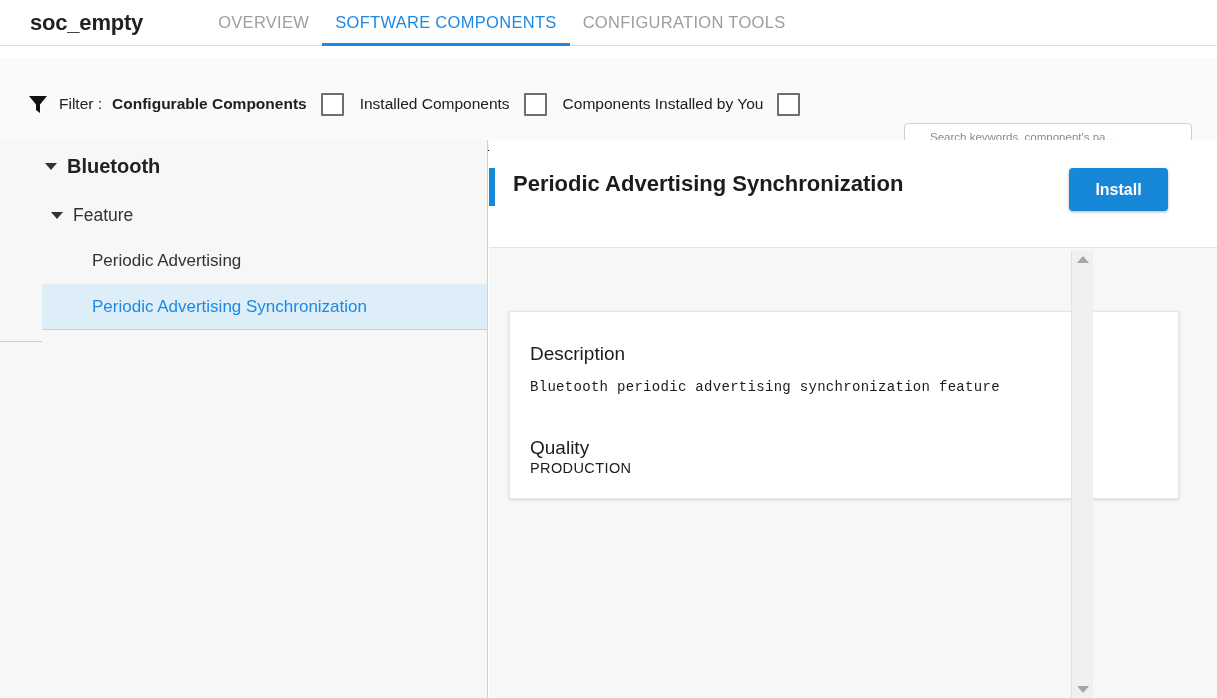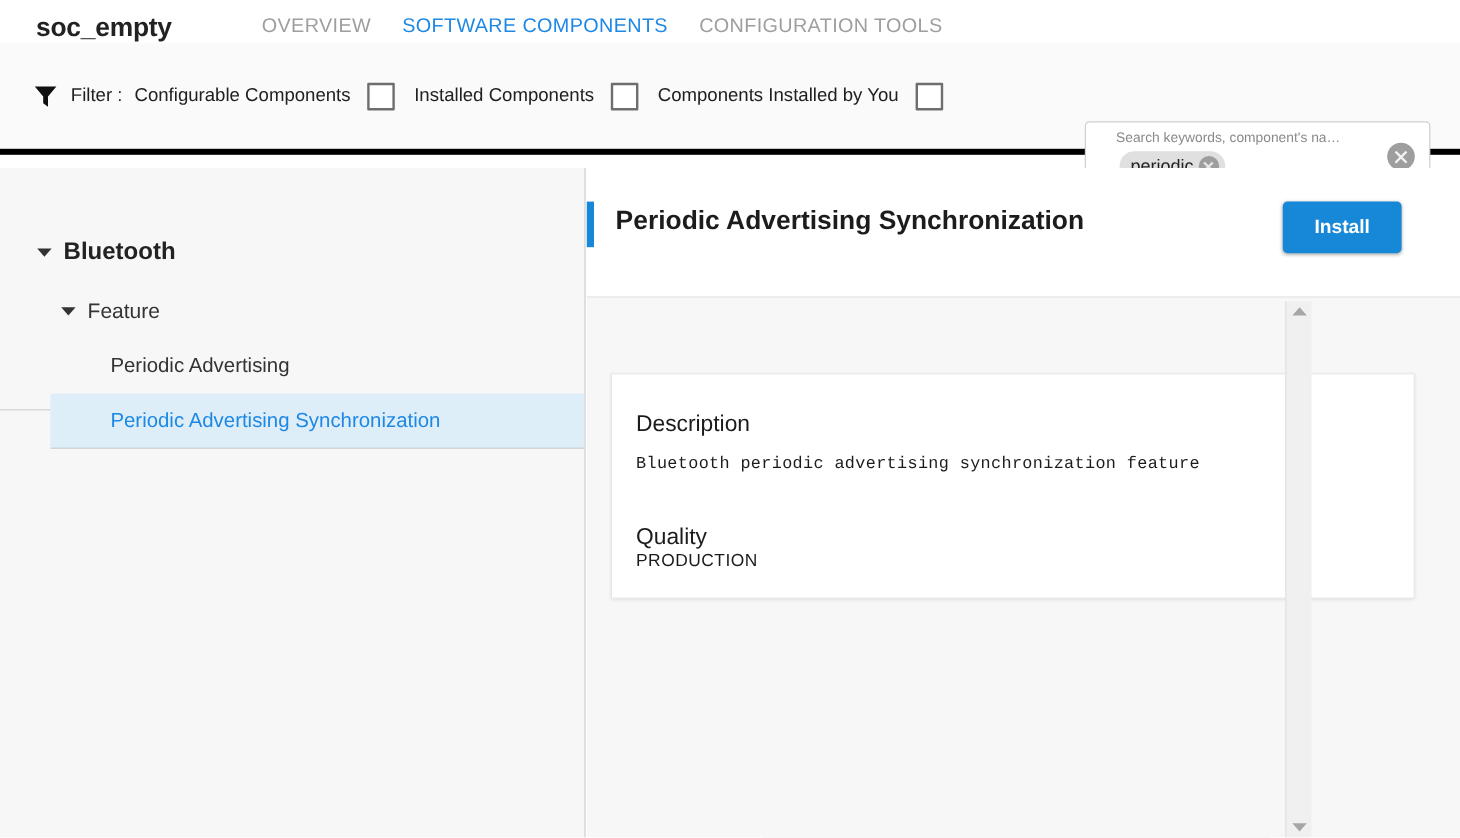"Filter :" .filterbar { border-bottom: 5px solid #000000 -> 1px solid #000000; top: 36px -> 58px }
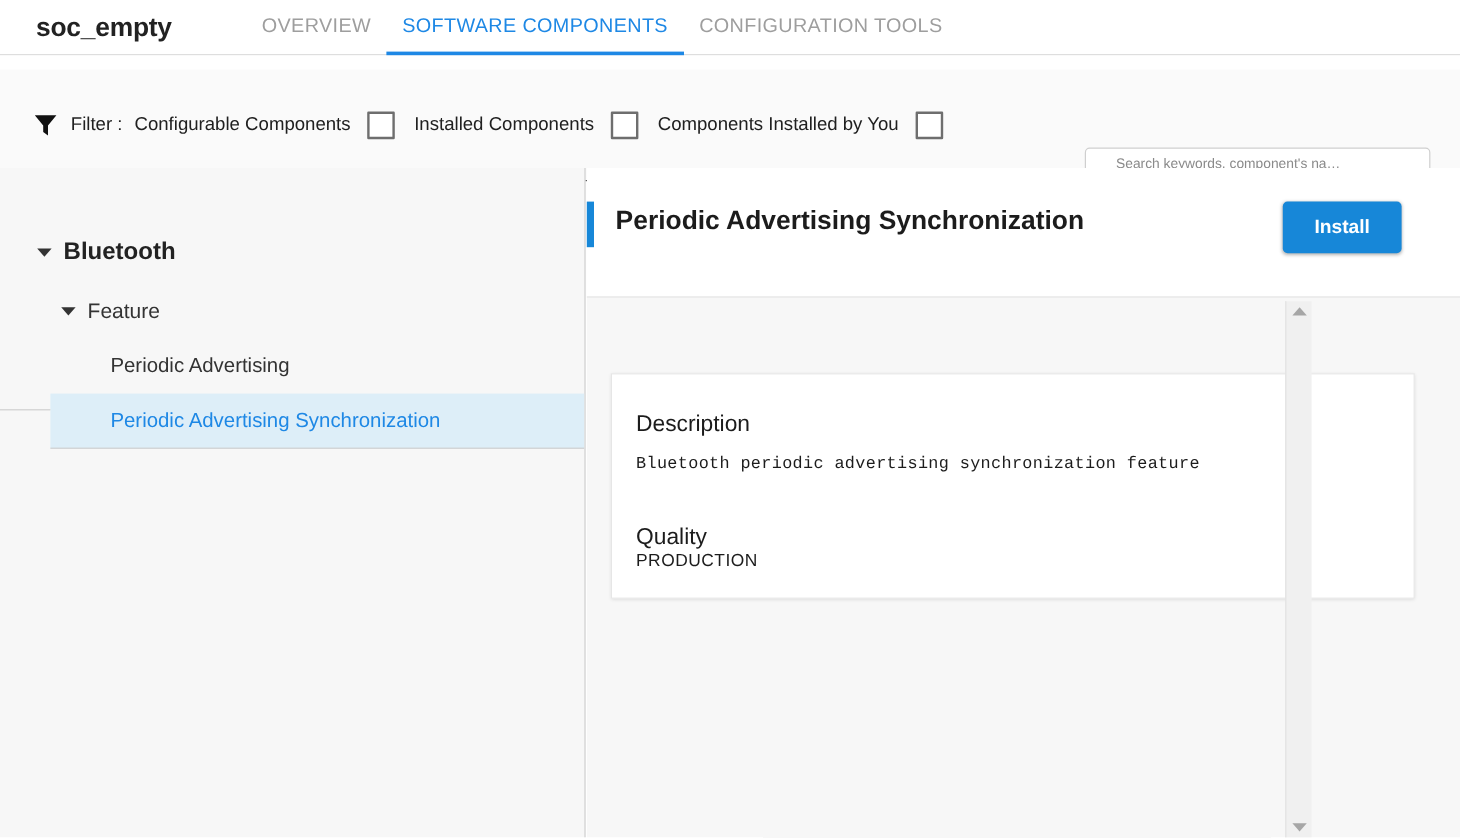"Configurable Components" .filter-item.first { font-weight: none -> bold }
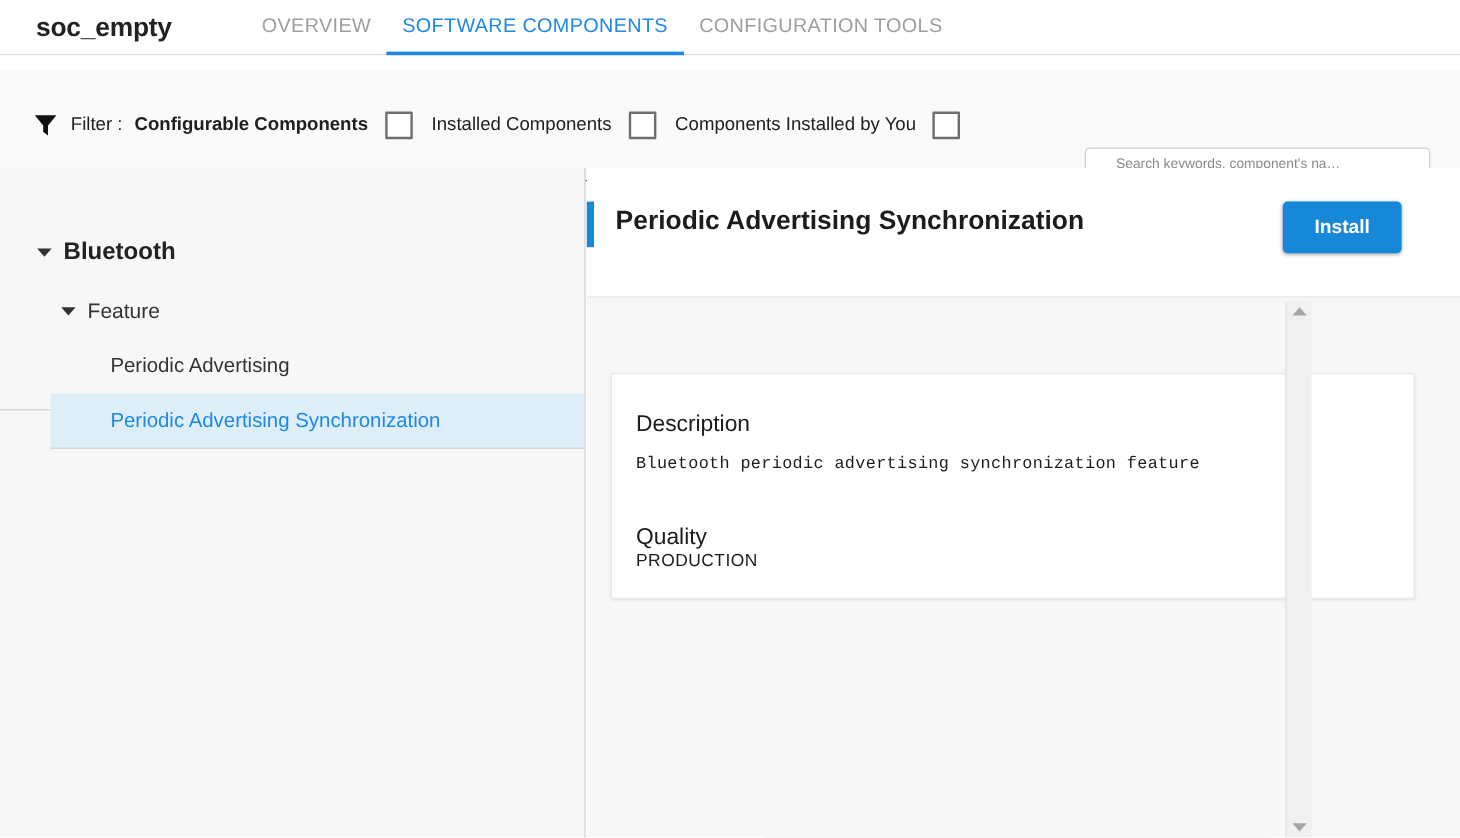"Bluetooth" .node-root { margin-top: 44px -> none; padding-left: 31px -> 45px }
